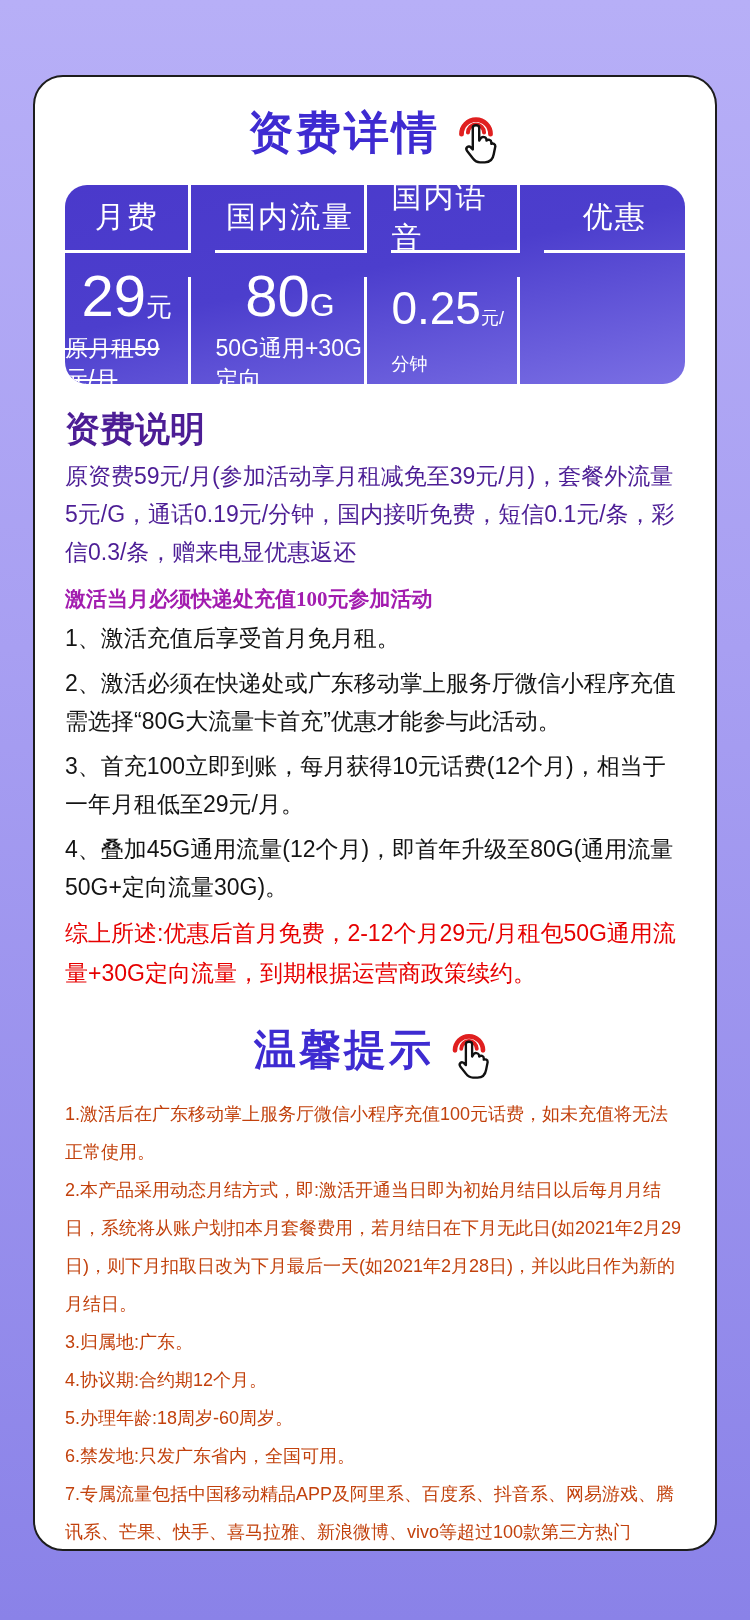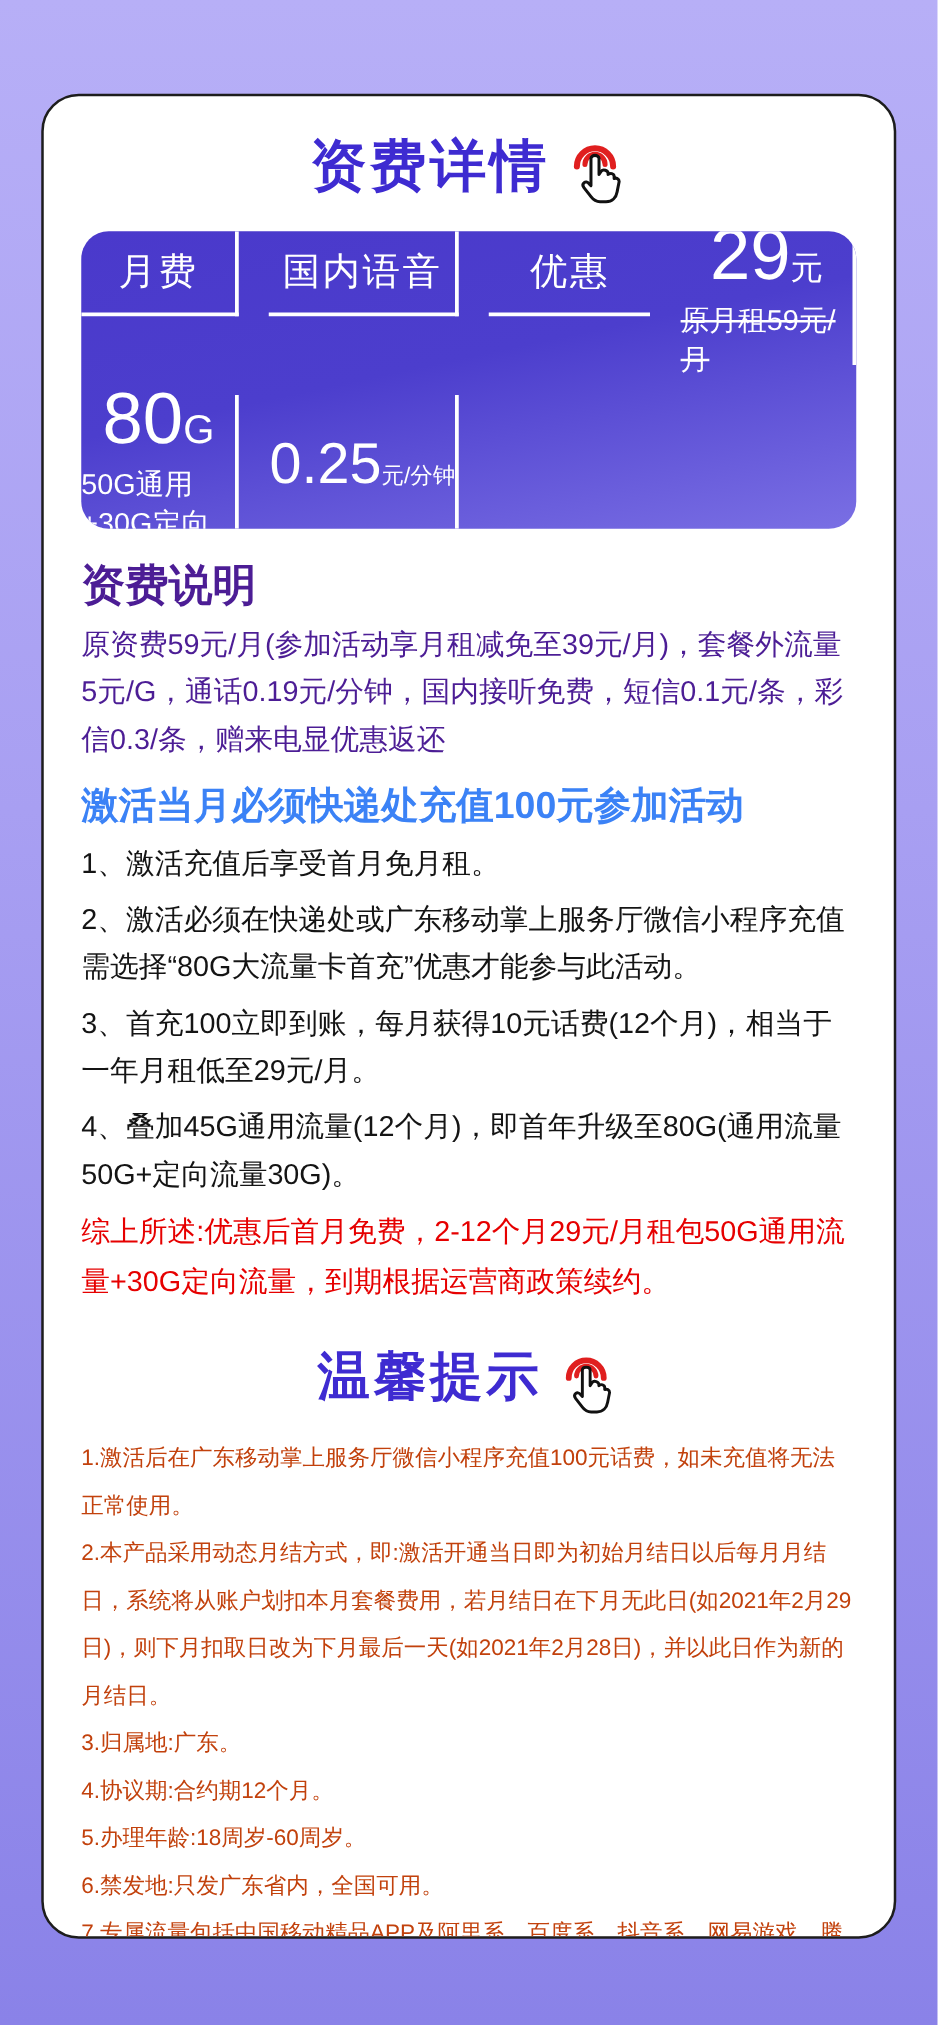"资费详情" .section-title { align-items: flex-start -> center }
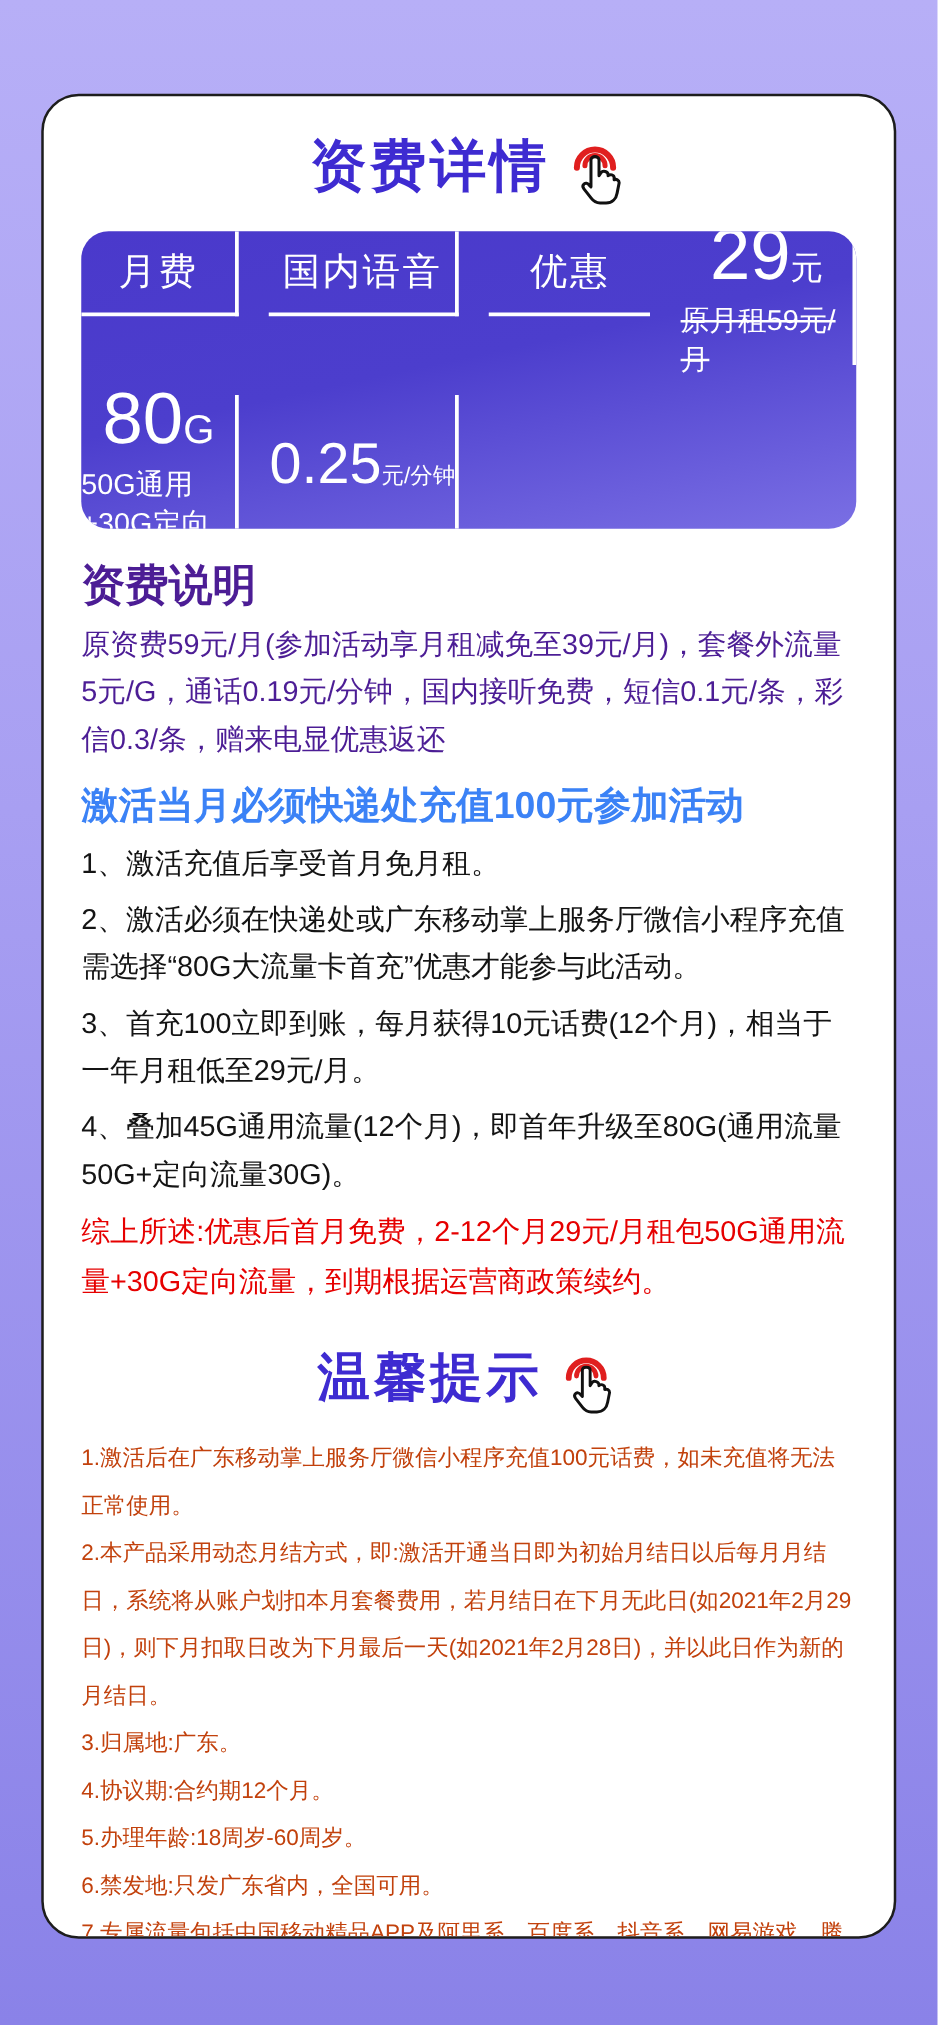"国内流量" div.th { html: none -> <div>国内流量</div> }
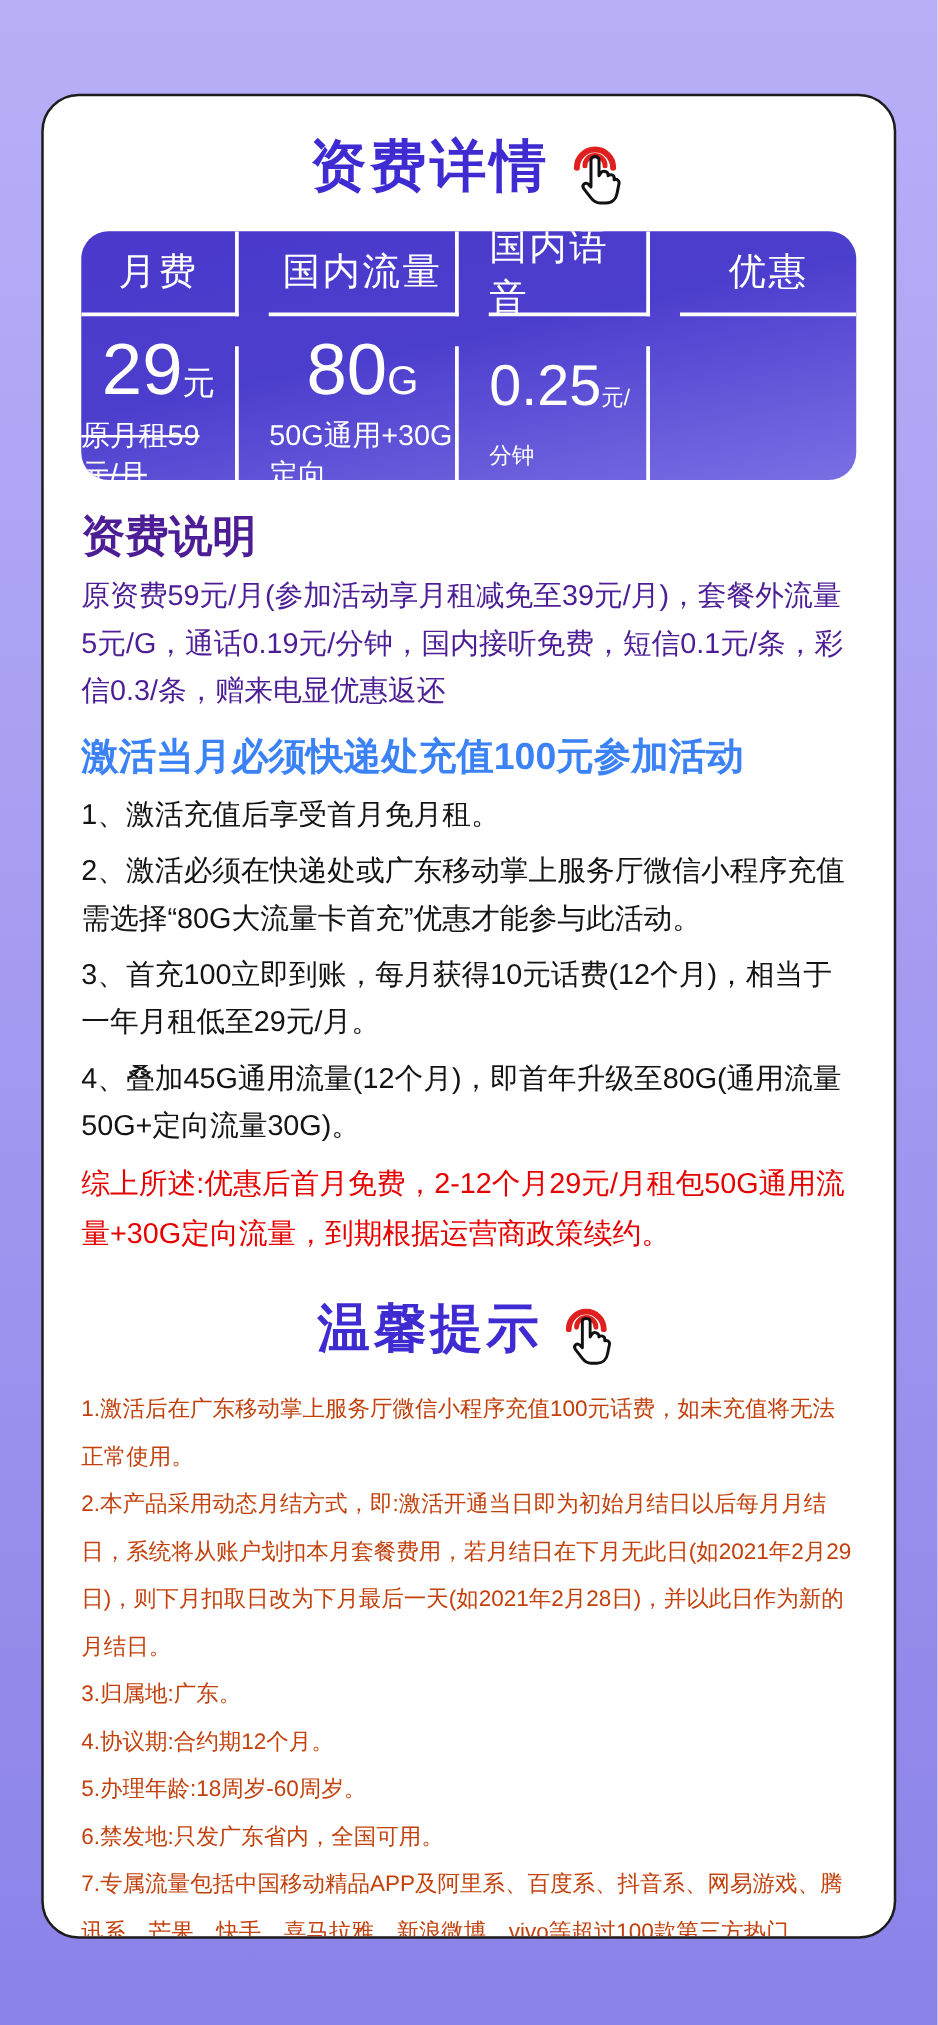"激活当月必须快递处充值100元参加活动" .red-heading { color: #3b82f6 -> #a21caf; font-family: none -> Liberation Serif, serif; font-size: 30px -> 21px }
